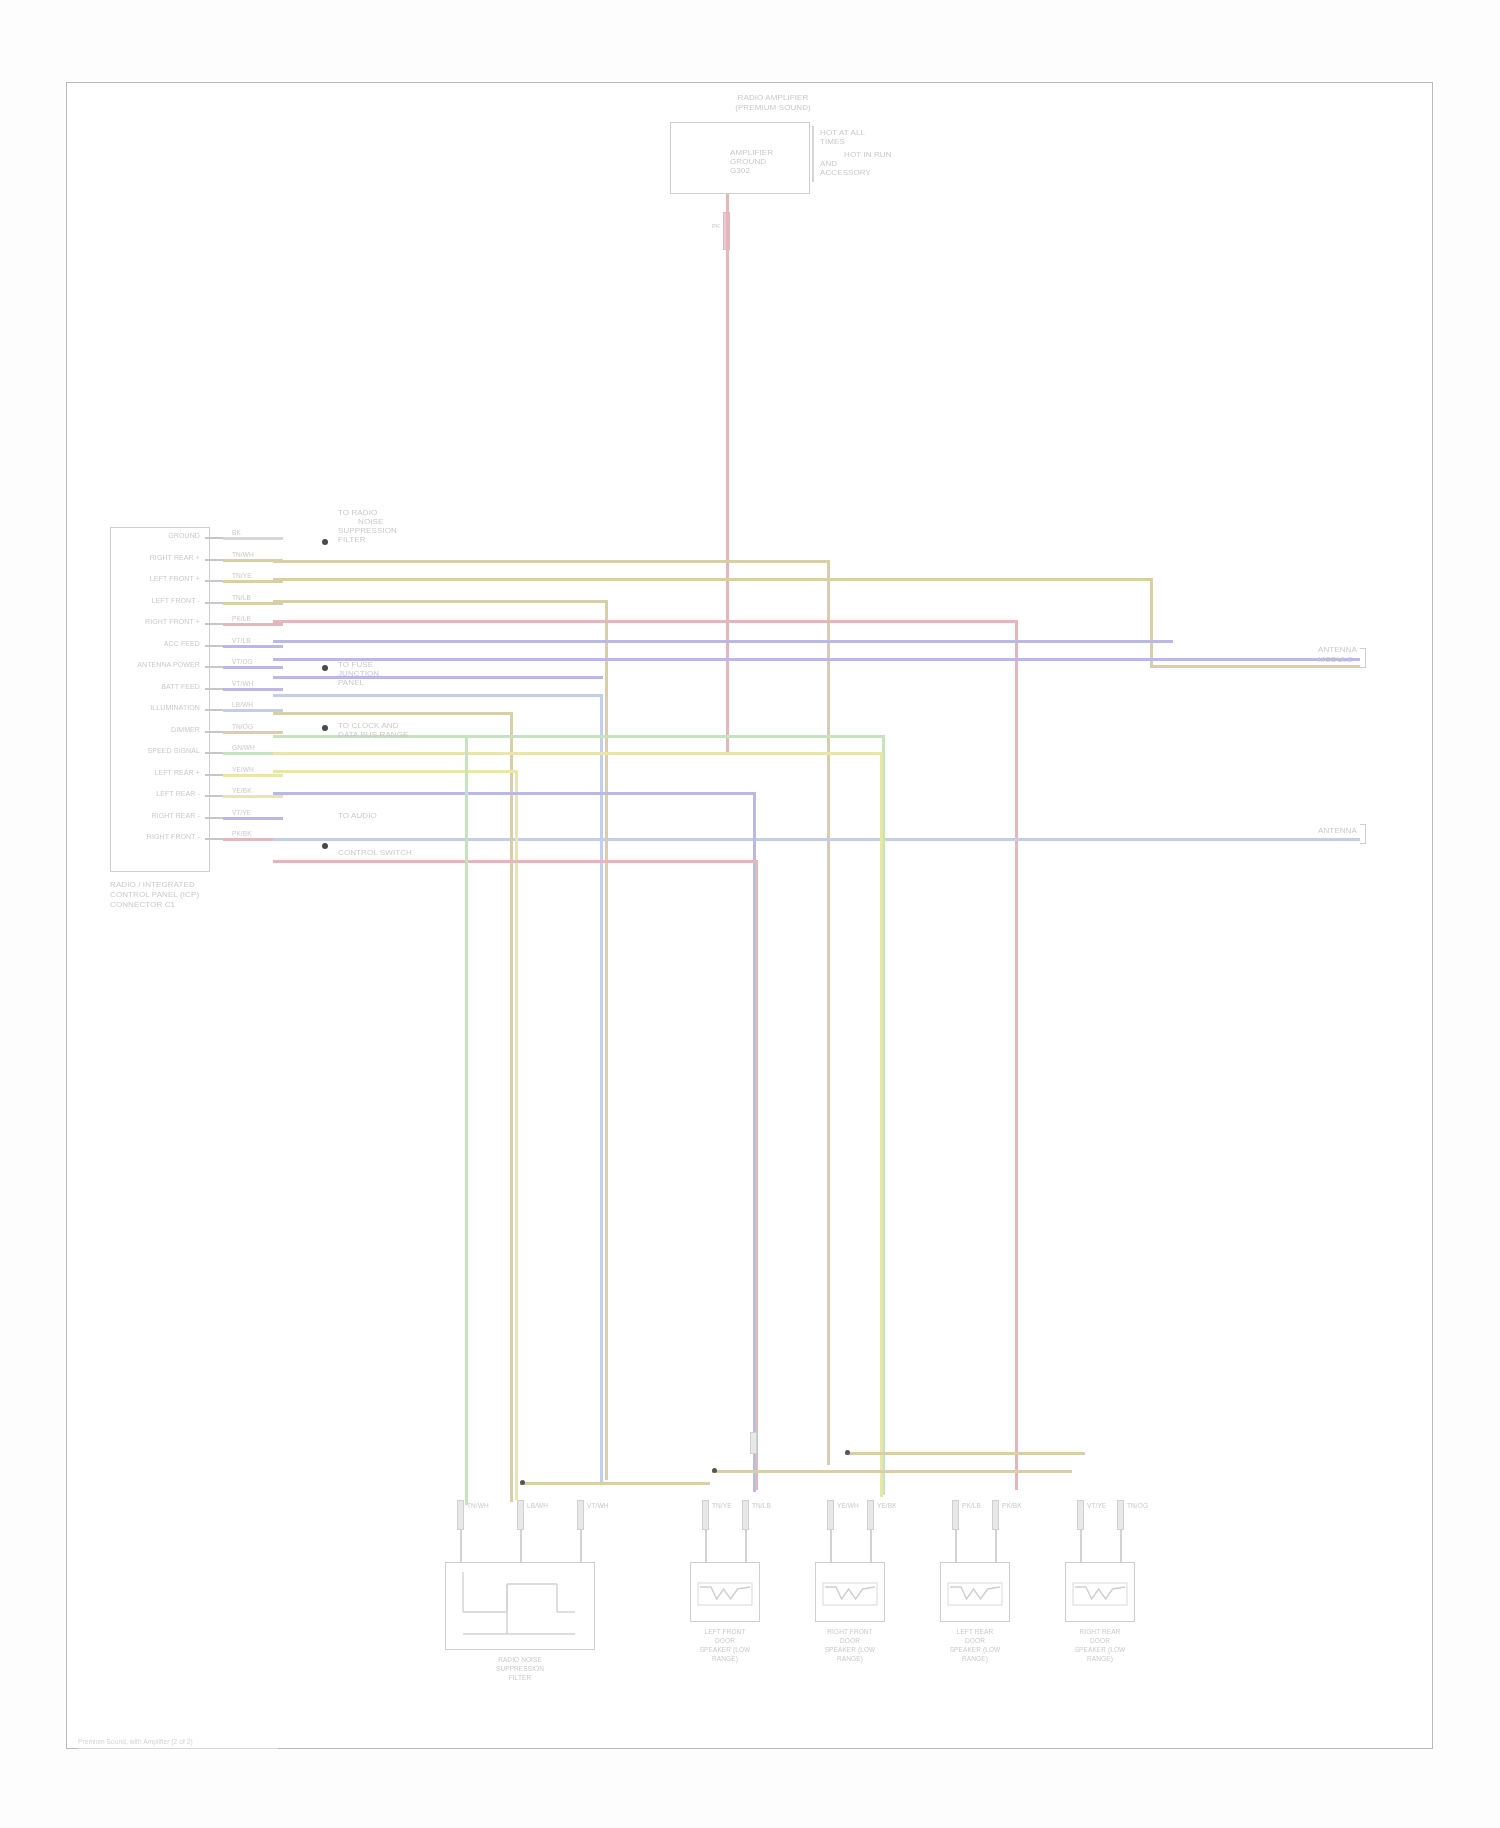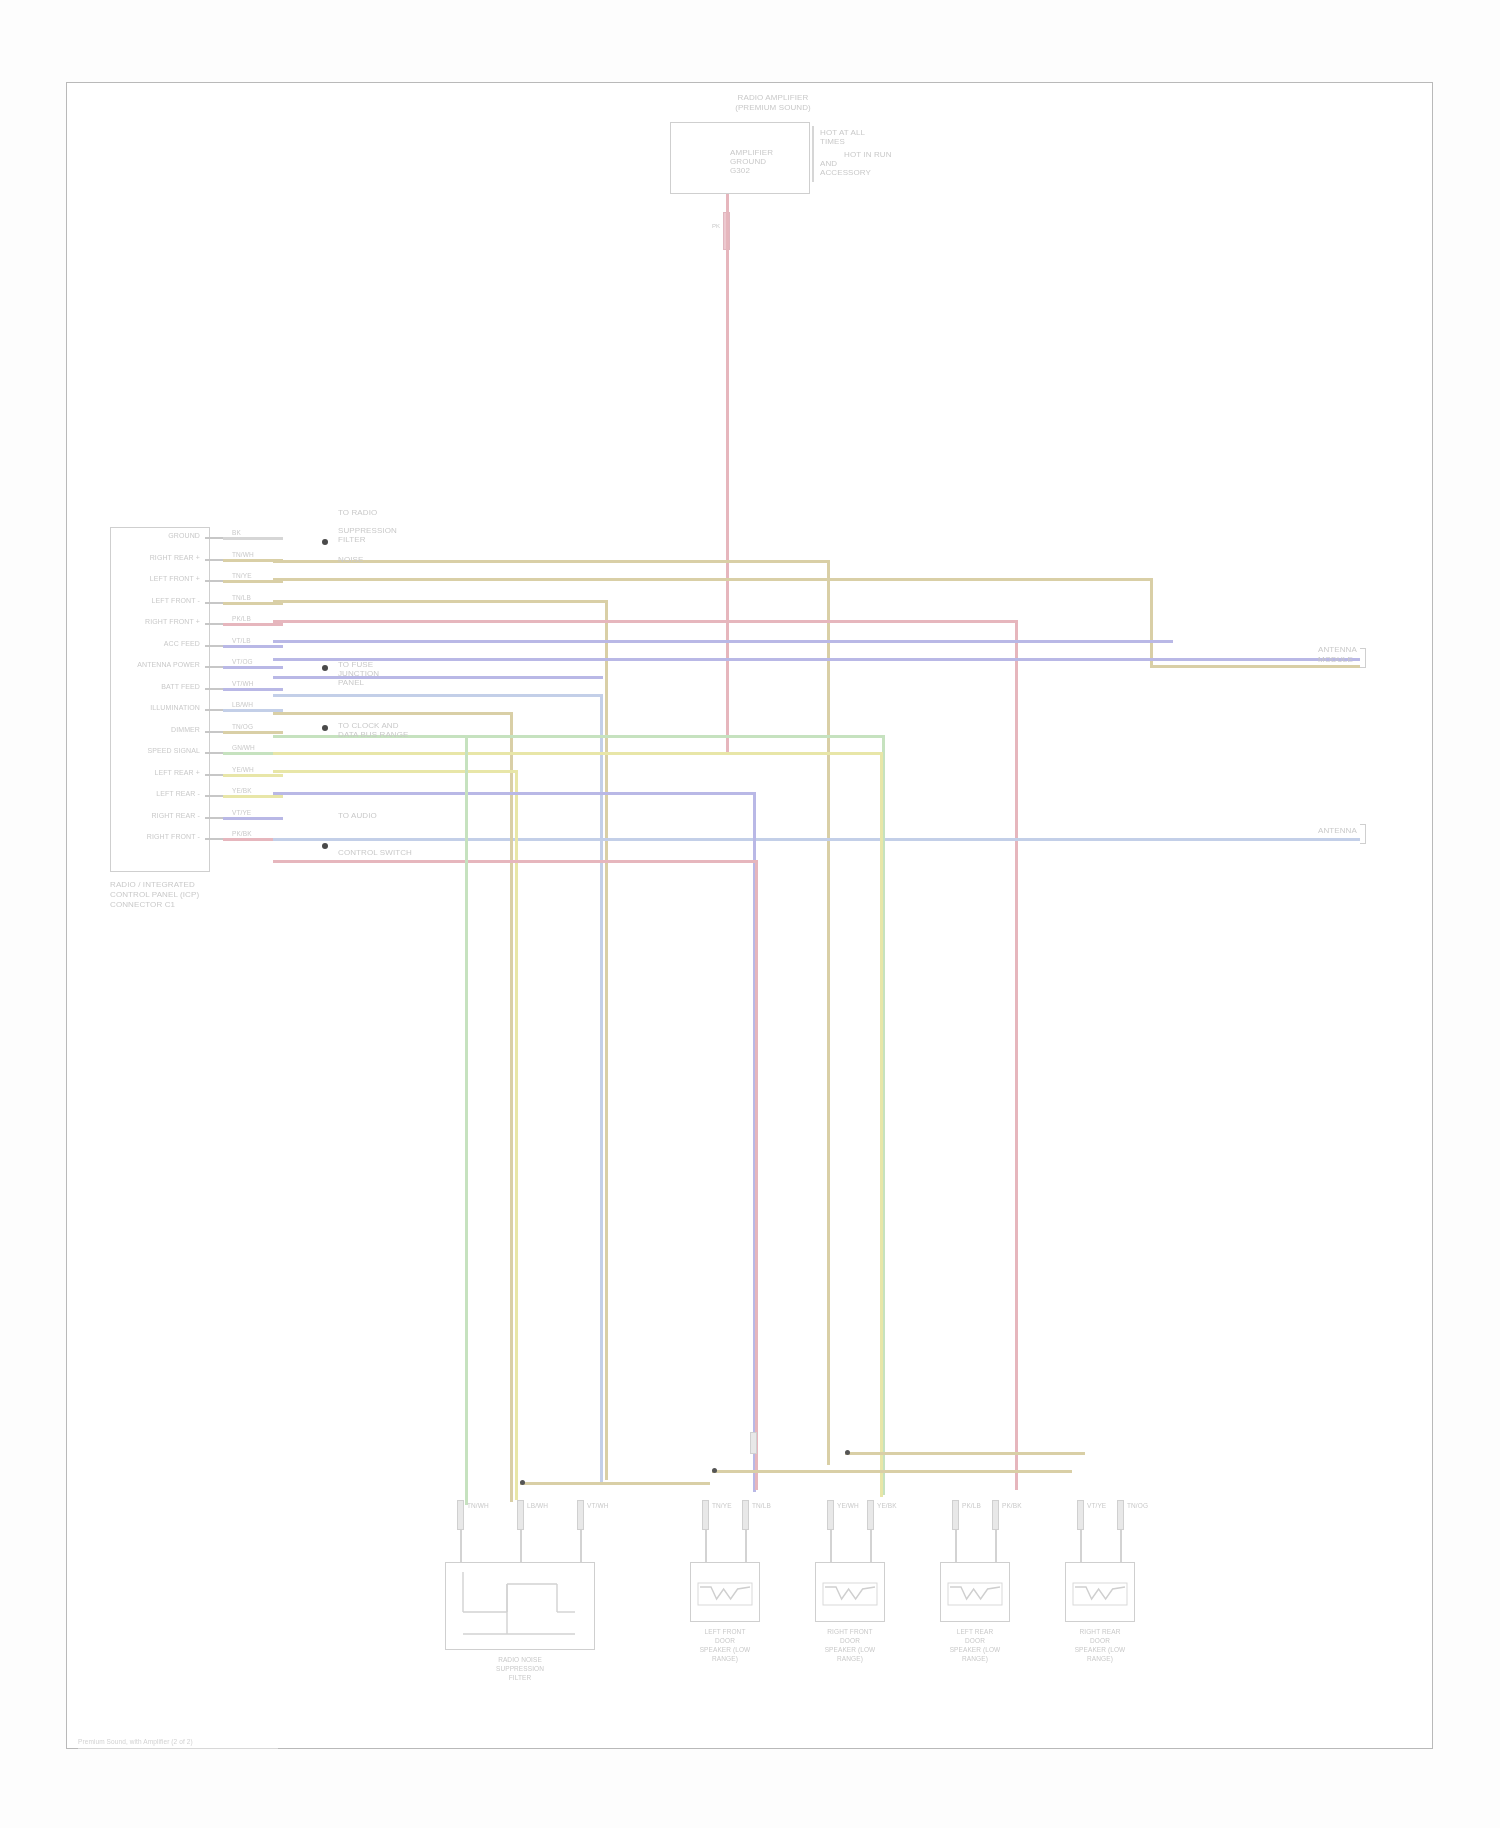"NOISE" div.tx { left: 338px -> 358px; margin-top: 38px -> none }
